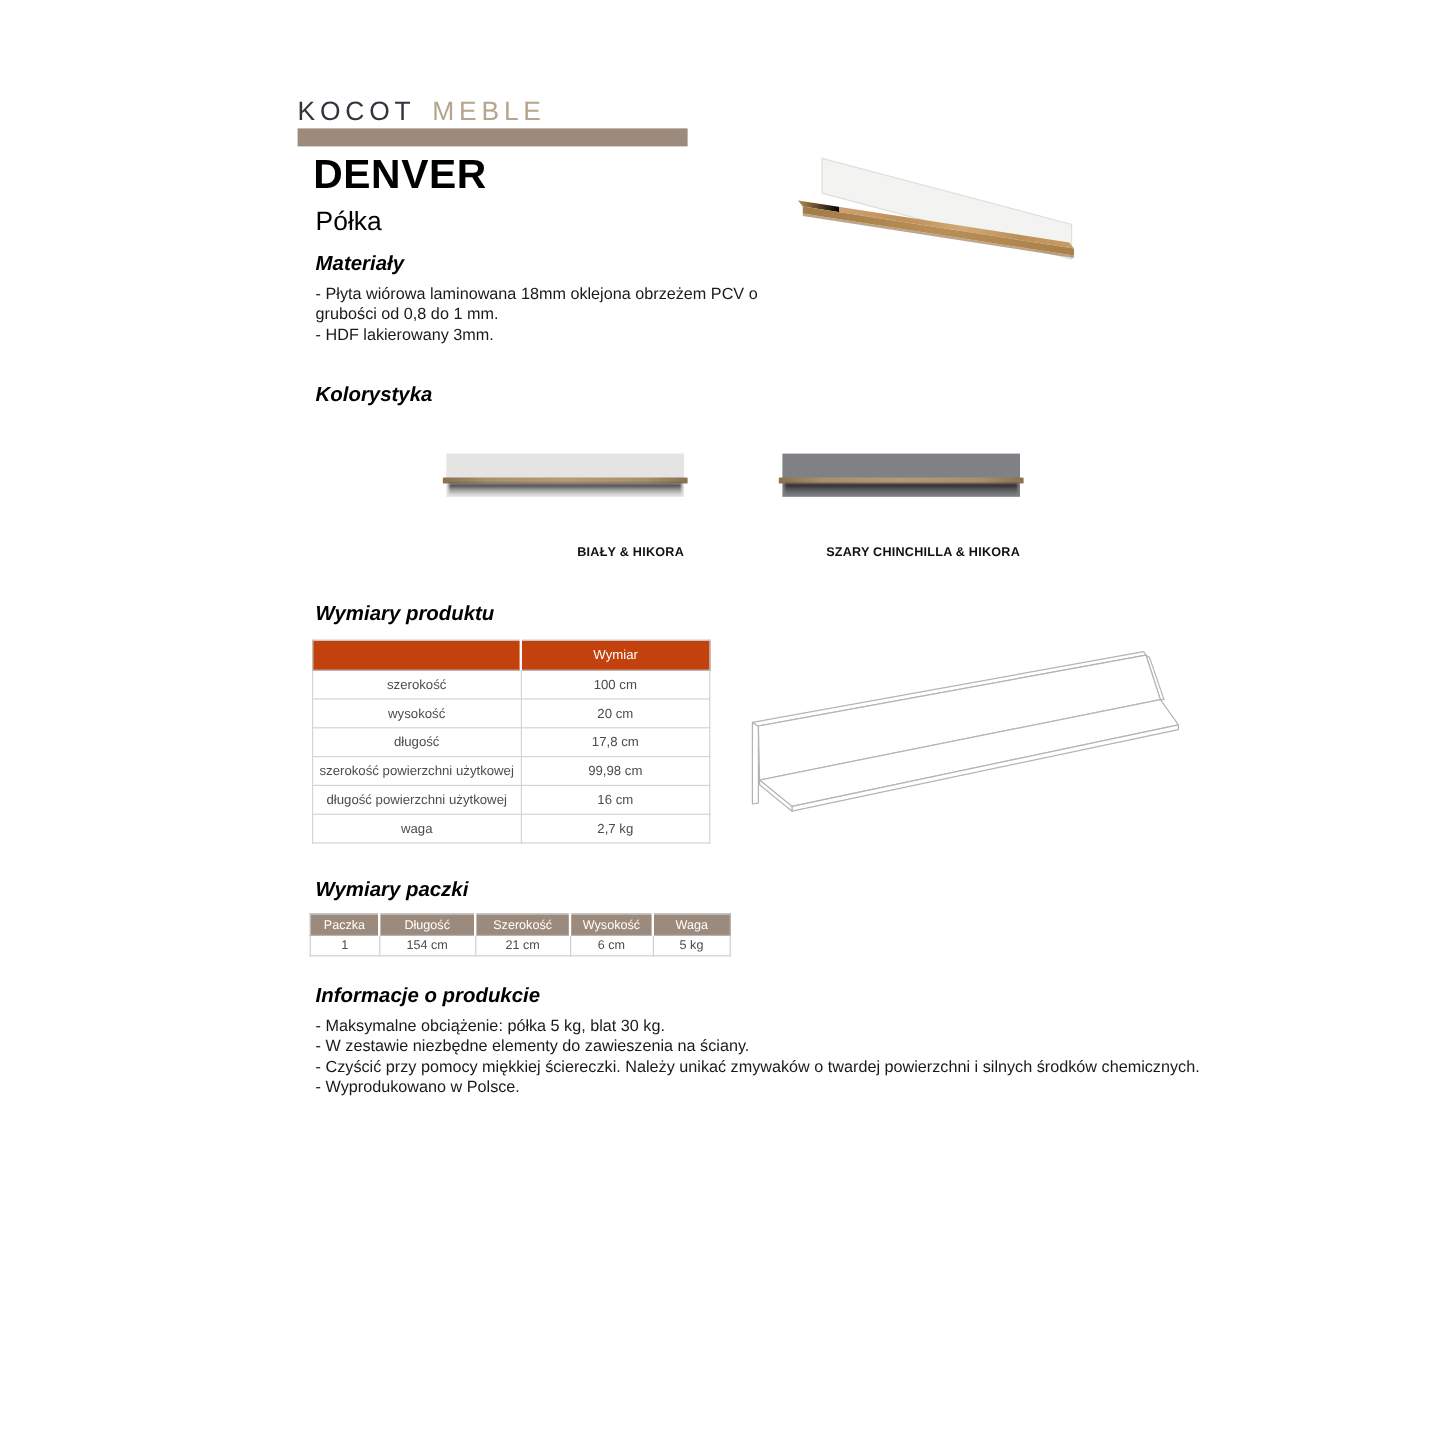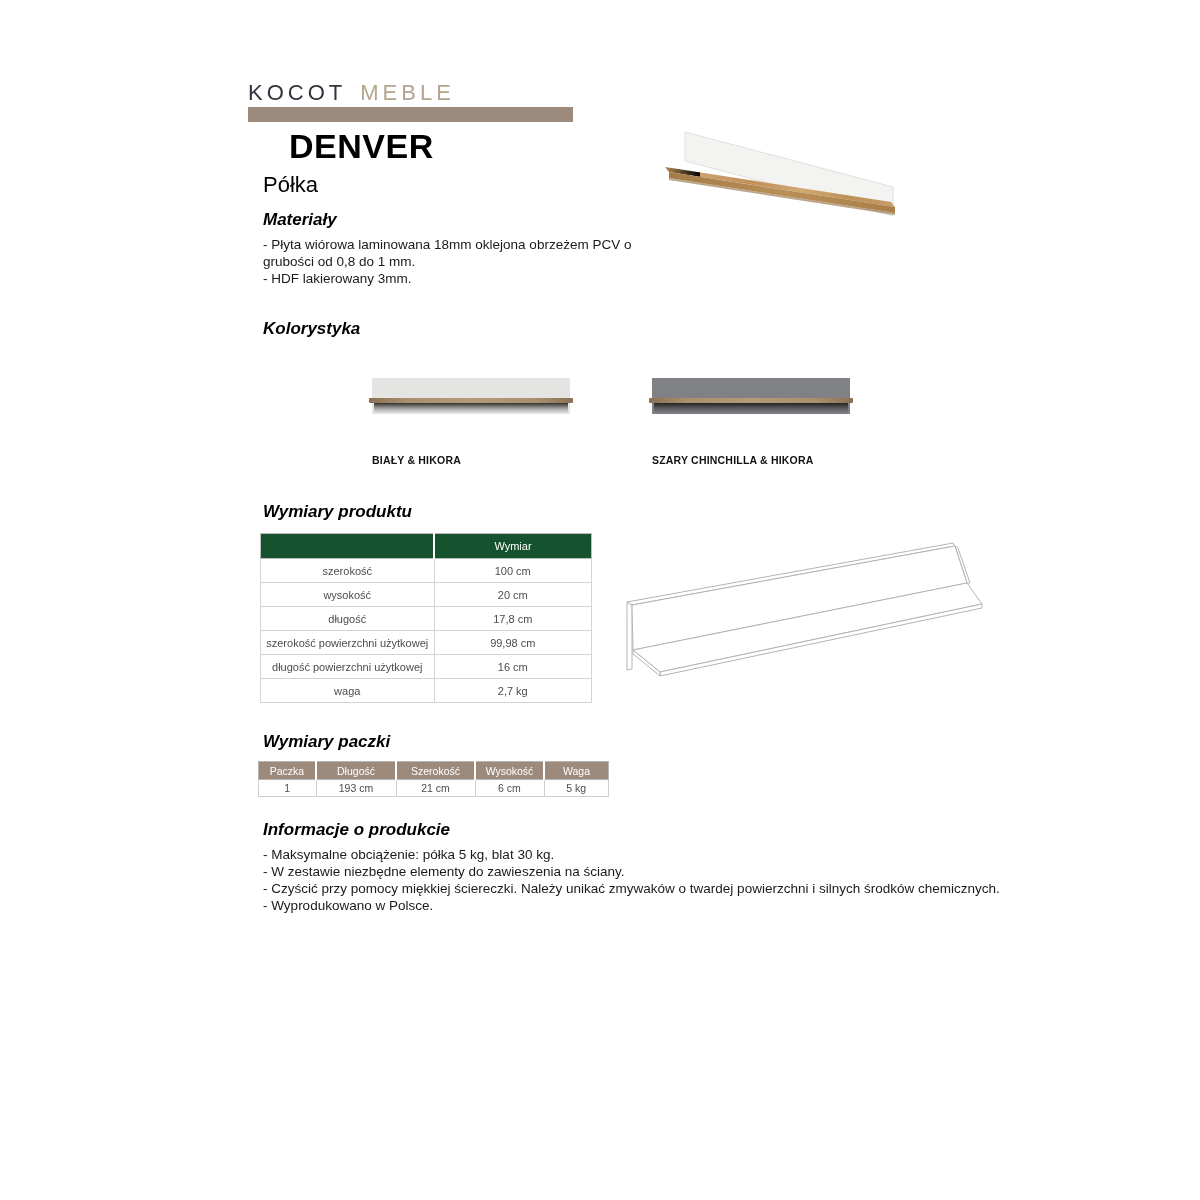"DENVER" .title { margin-left: 28px -> none }
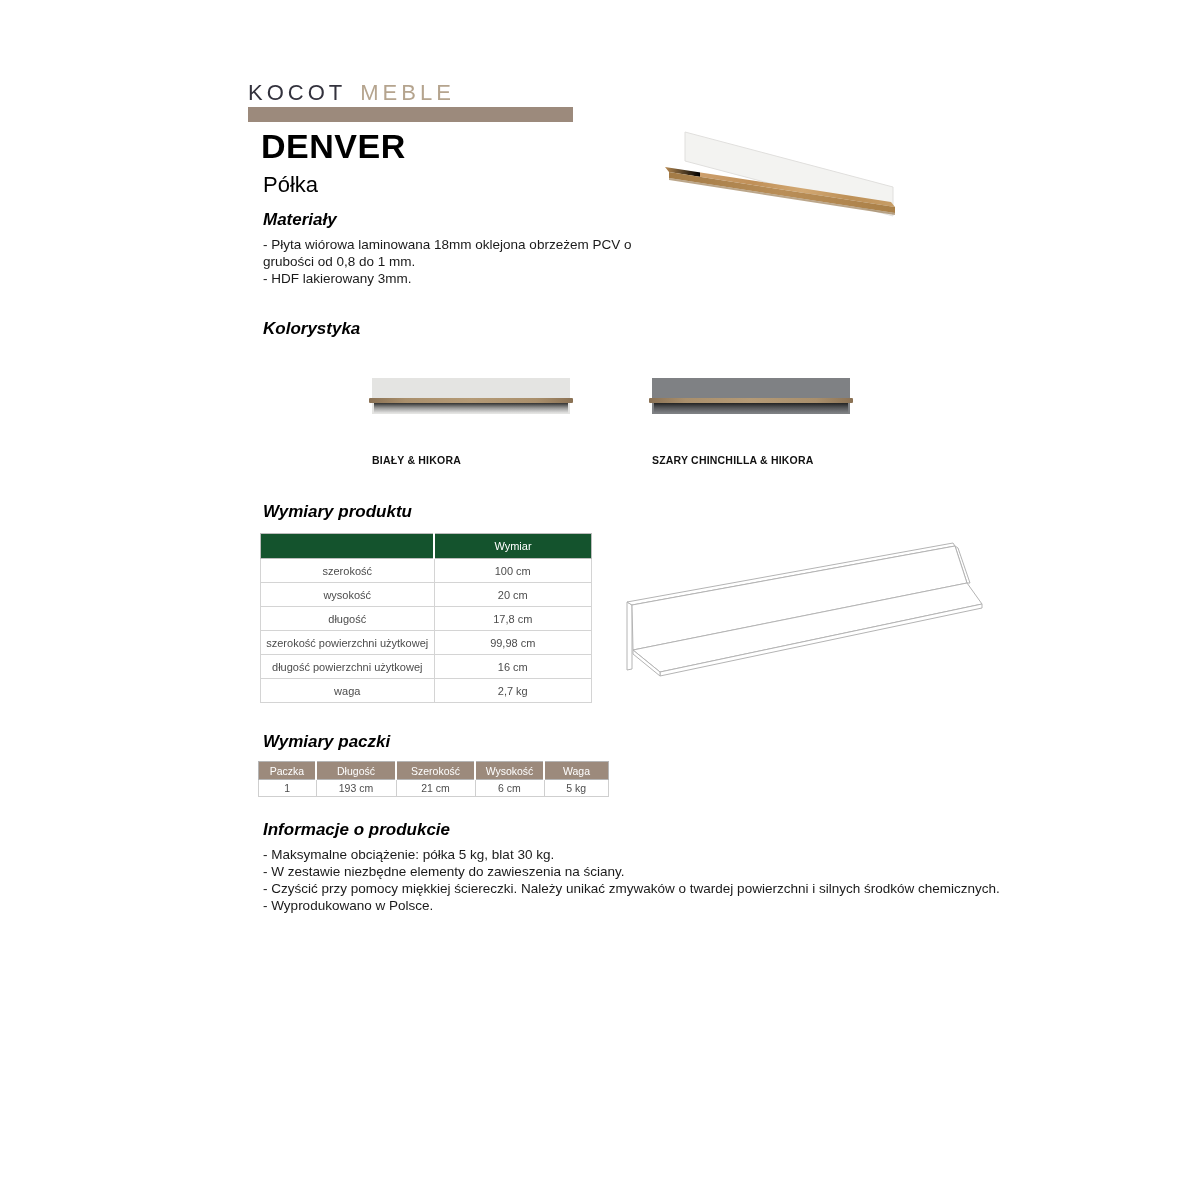"BIAŁY & HIKORA" .variant-label { text-align: left -> right }
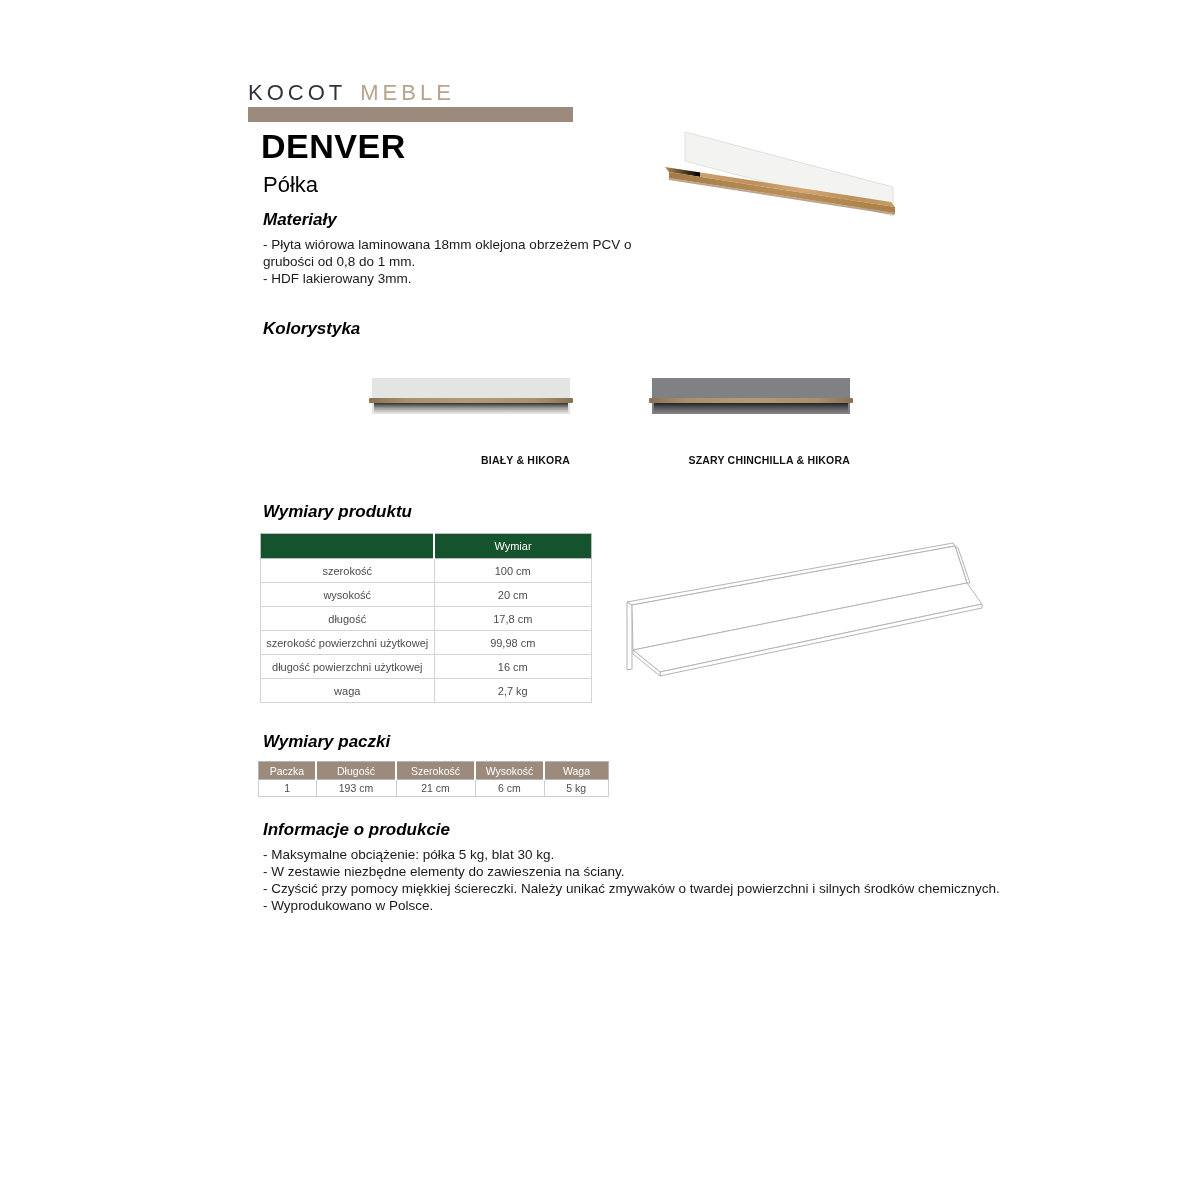"Wymiar" .dims-table th { background: #14532d -> #c2410c }
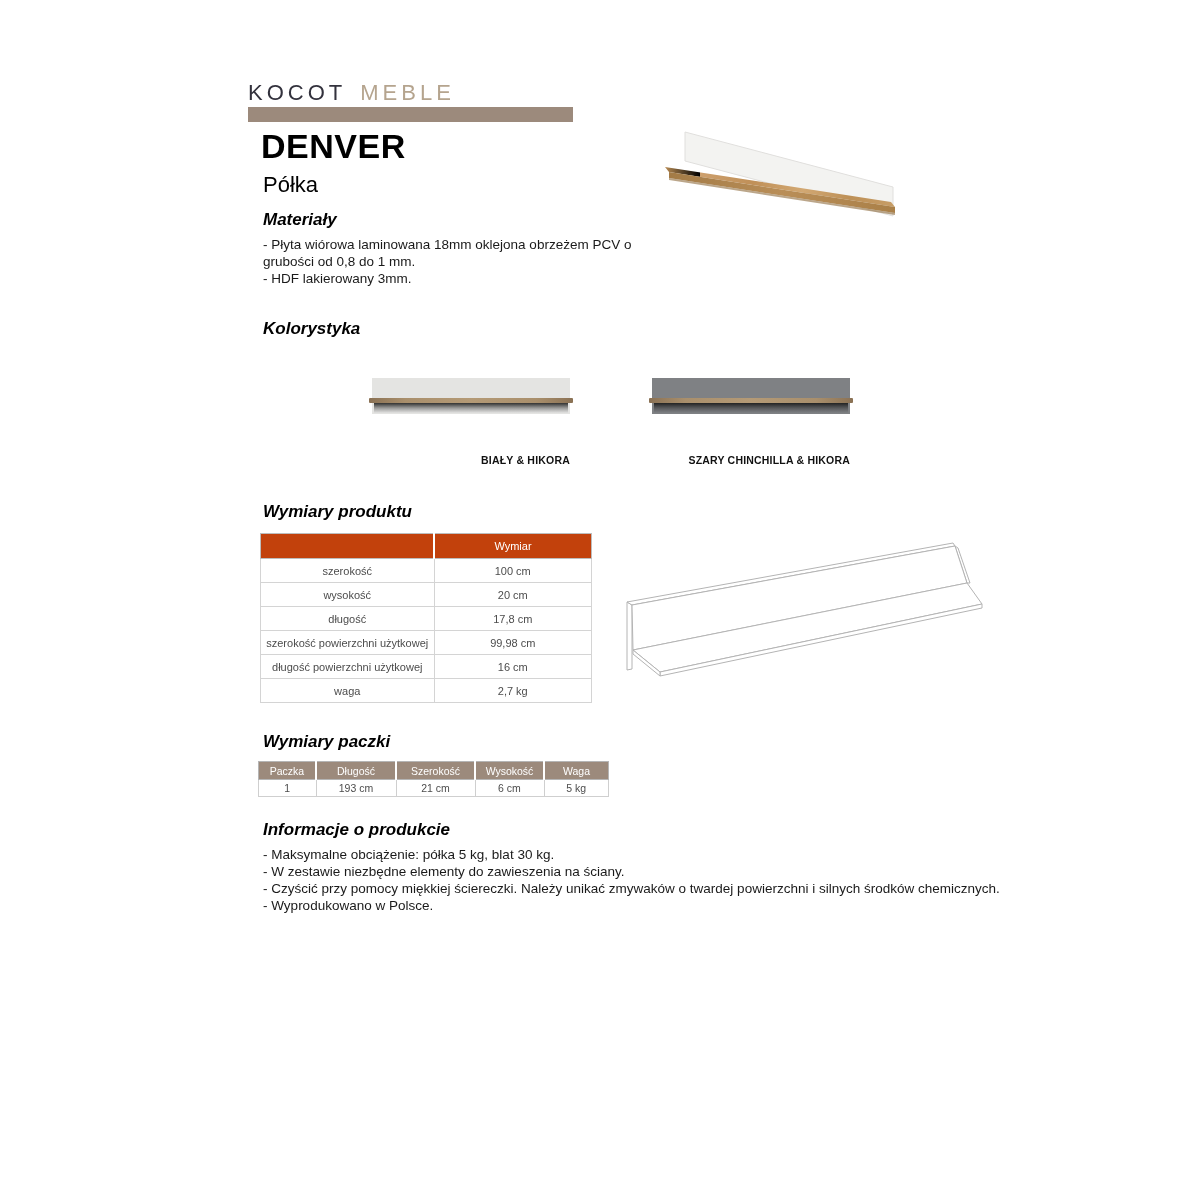"193 cm" td { text: 193 -> 154 }
